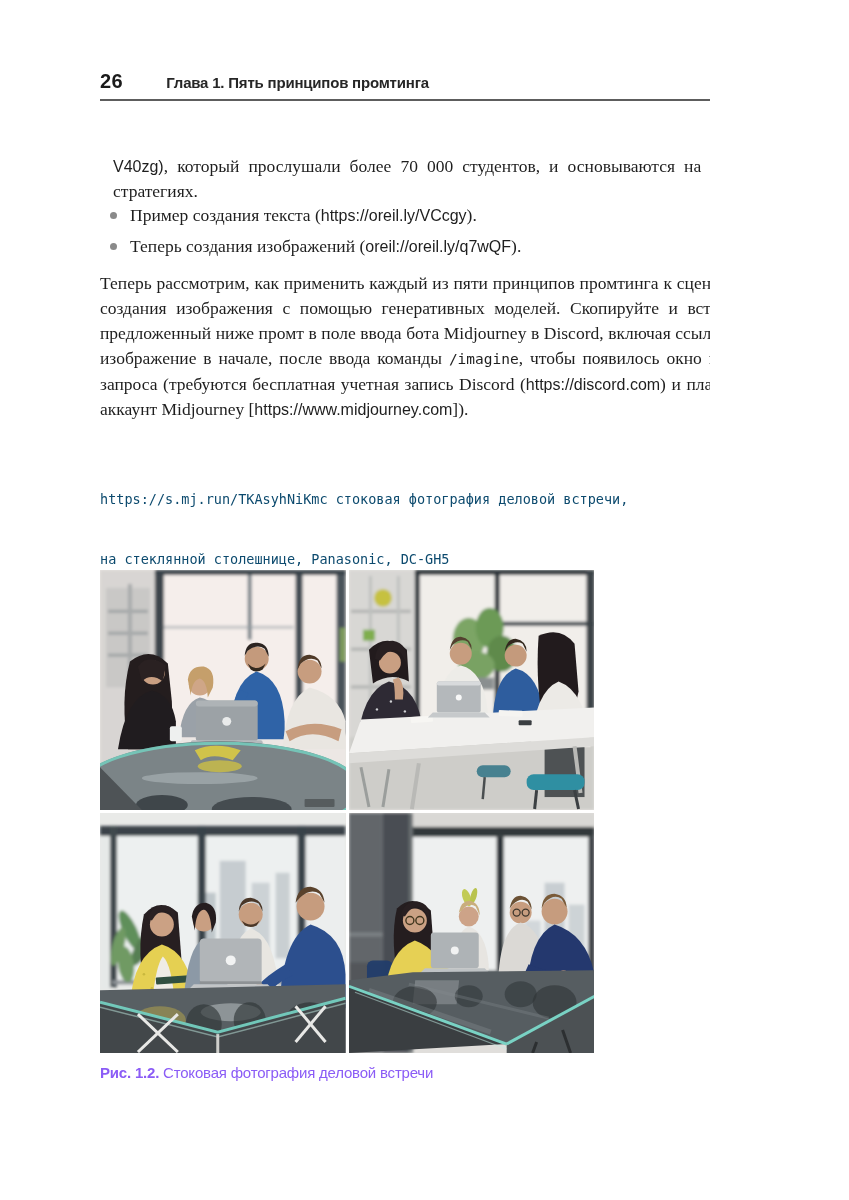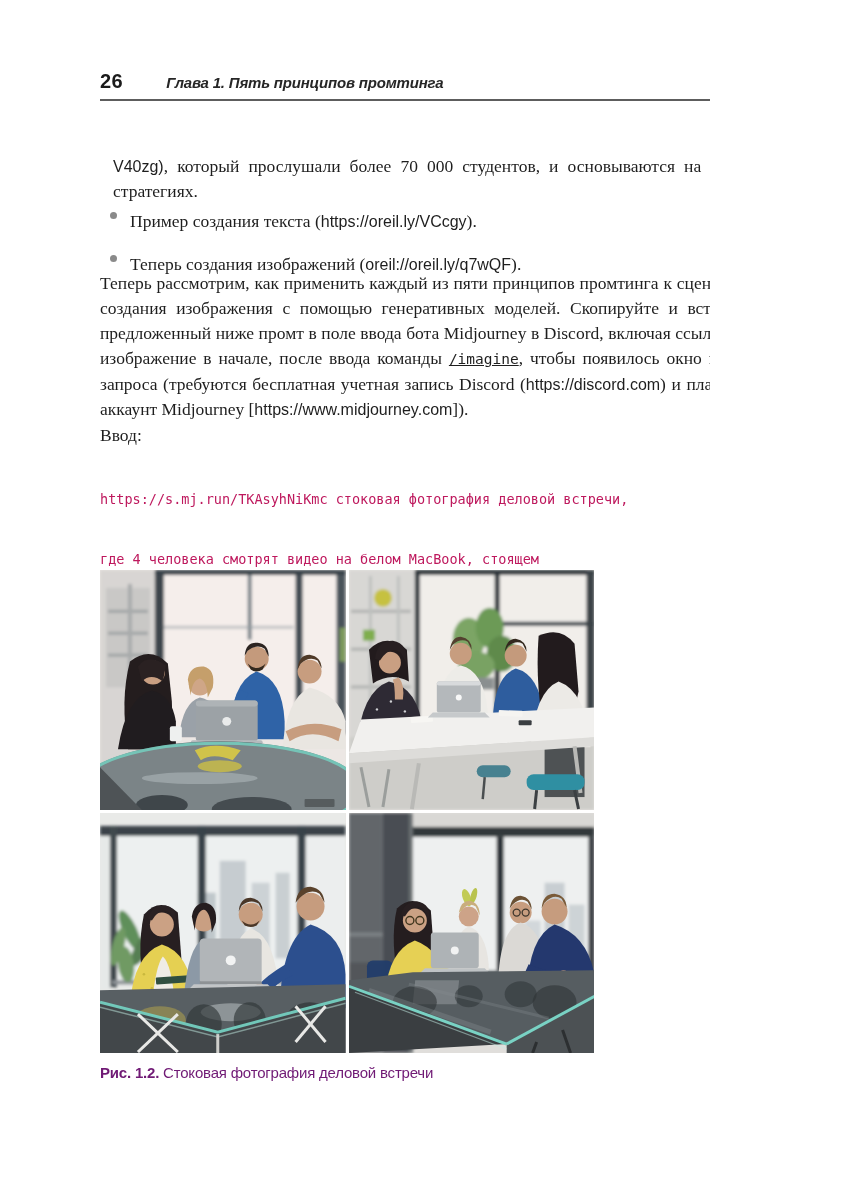"Глава 1. Пять принципов промтинга" .hdr .title { font-style: italic -> none }
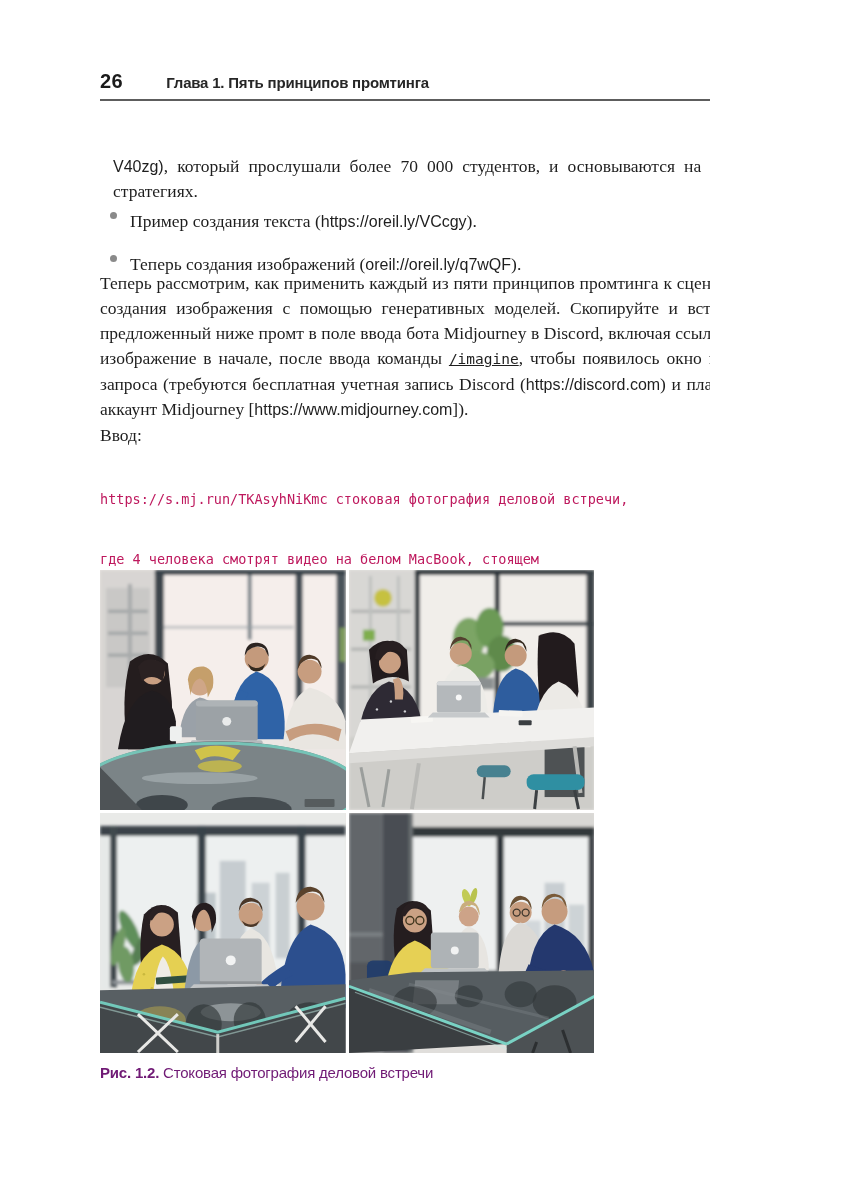"Пример создания текста" .bullets li { line-height: 36px -> 25px }
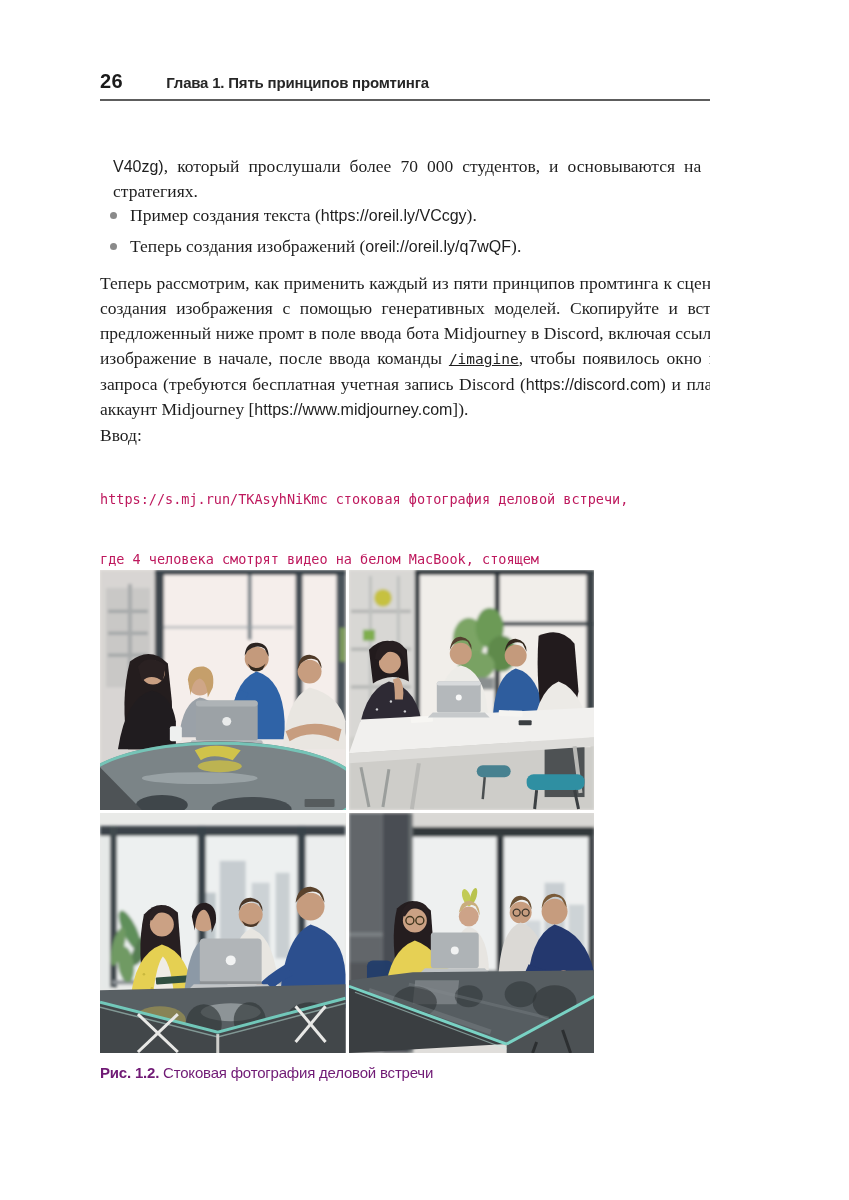"/imagine" .mono { text-decoration: underline -> none }
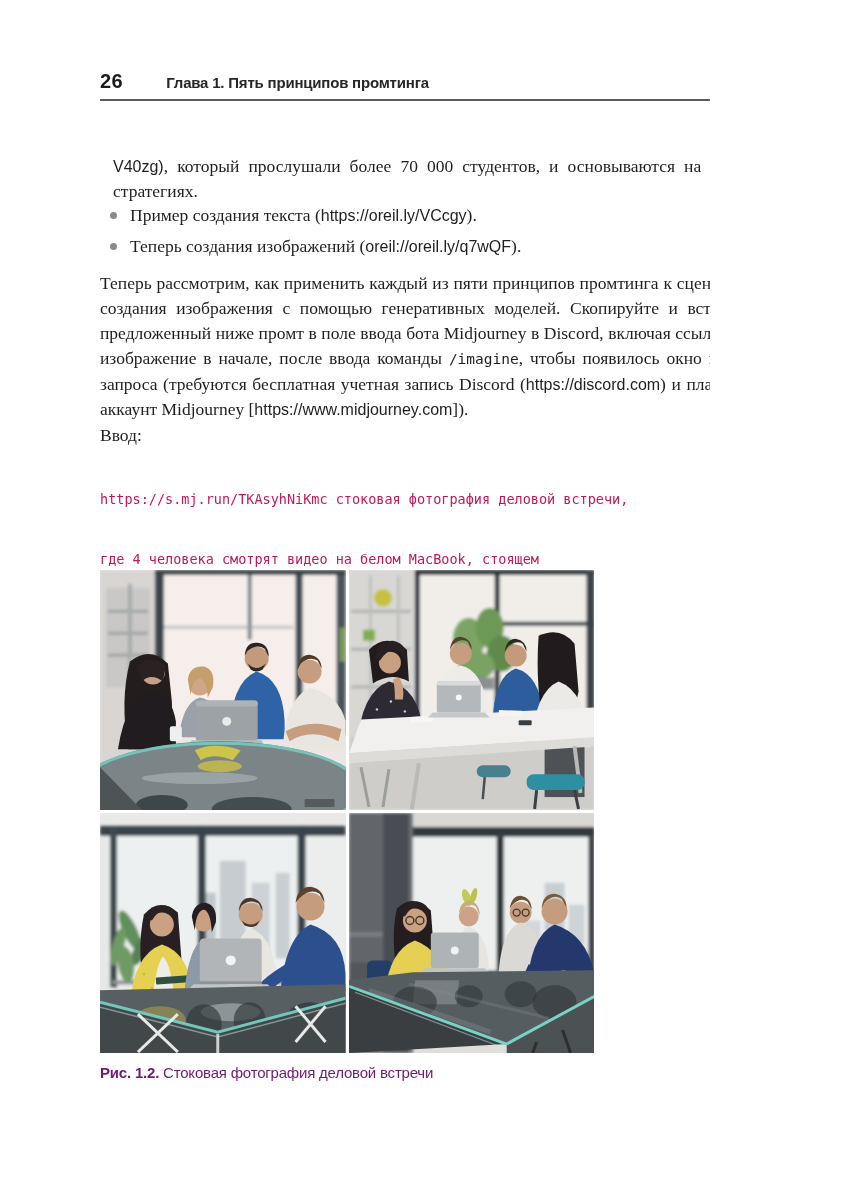"Ввод:" p.tx { html: <p>Ввод:</p> -> none }
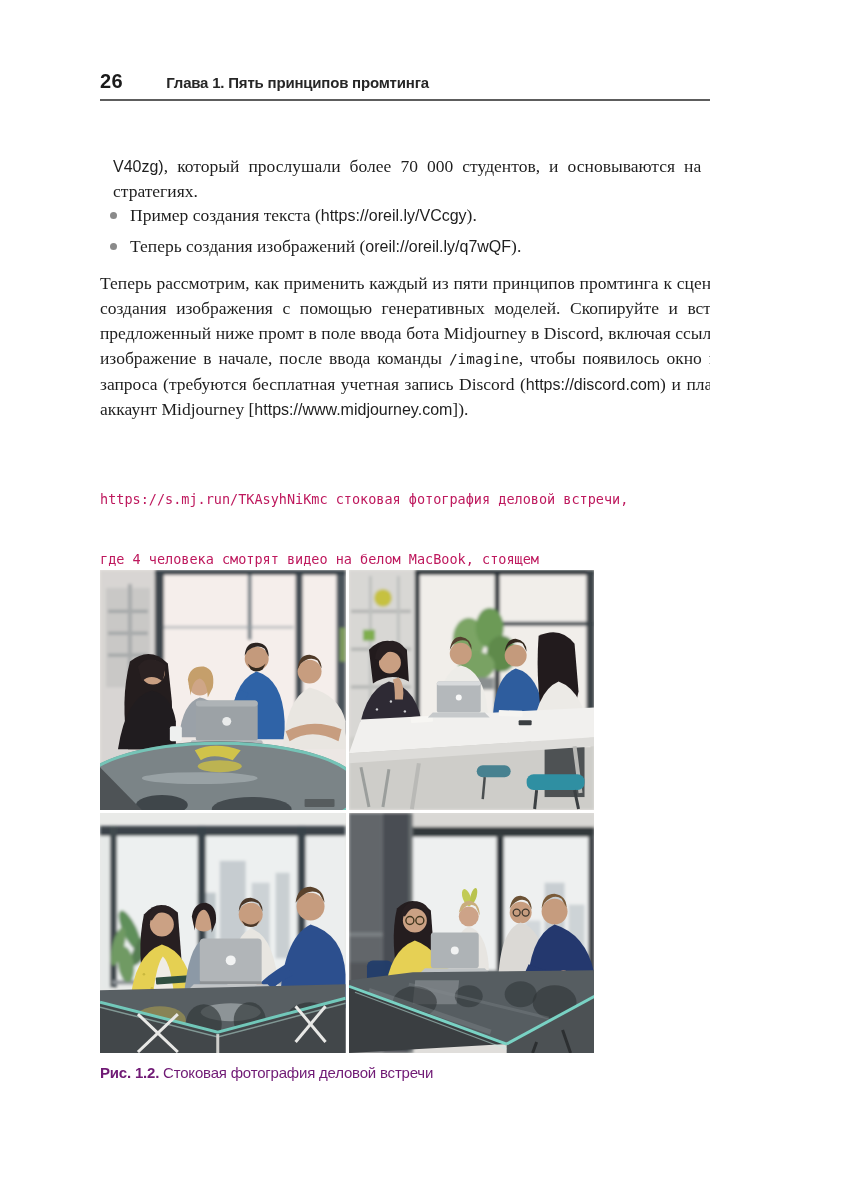"https://s.mj.run/TKAsyhNiKmc стоковая" .code { color: #be185d -> #0c4a6e }
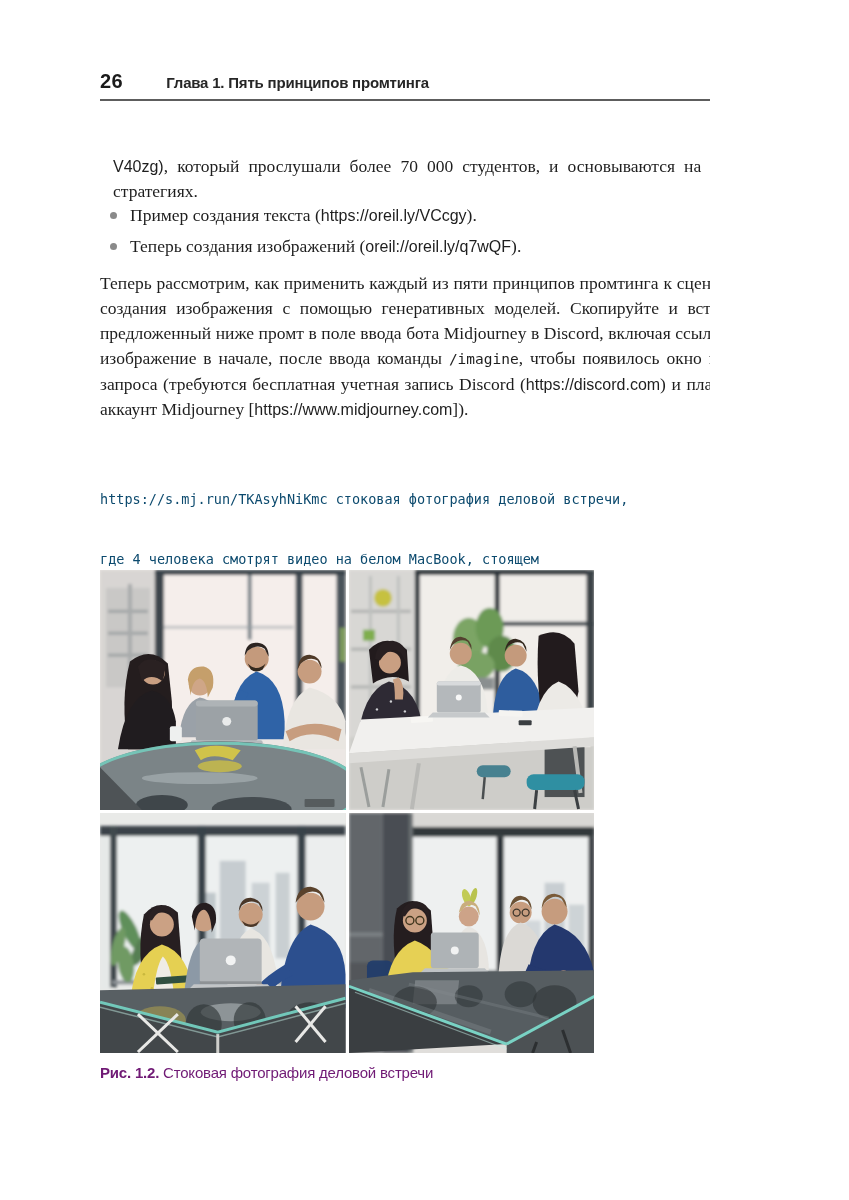"где 4 человека смотрят видео" div { html: <div>где 4 человека смотрят видео на белом MacBook, стоящем</div> -> none }
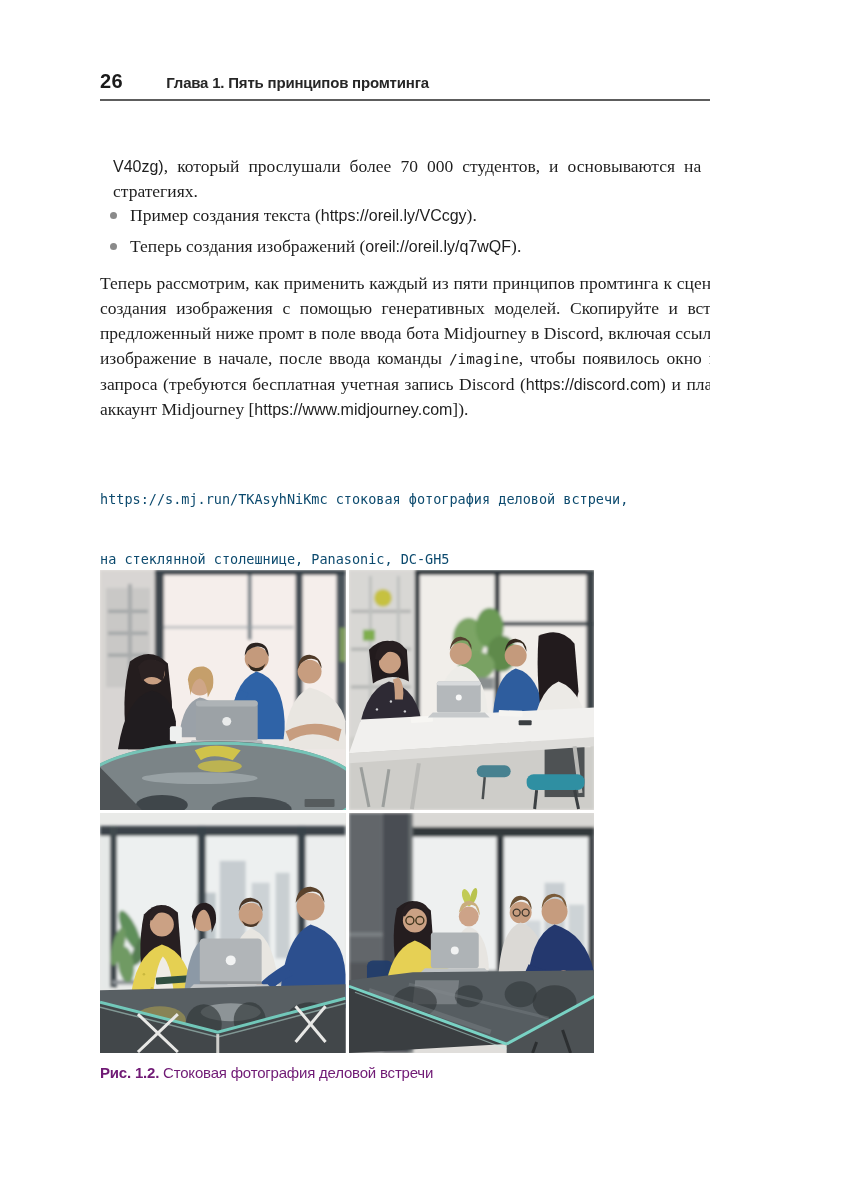"Рис. 1.2. Стоковая фотография деловой" .caption { color: #701a75 -> #8b5cf6 }
